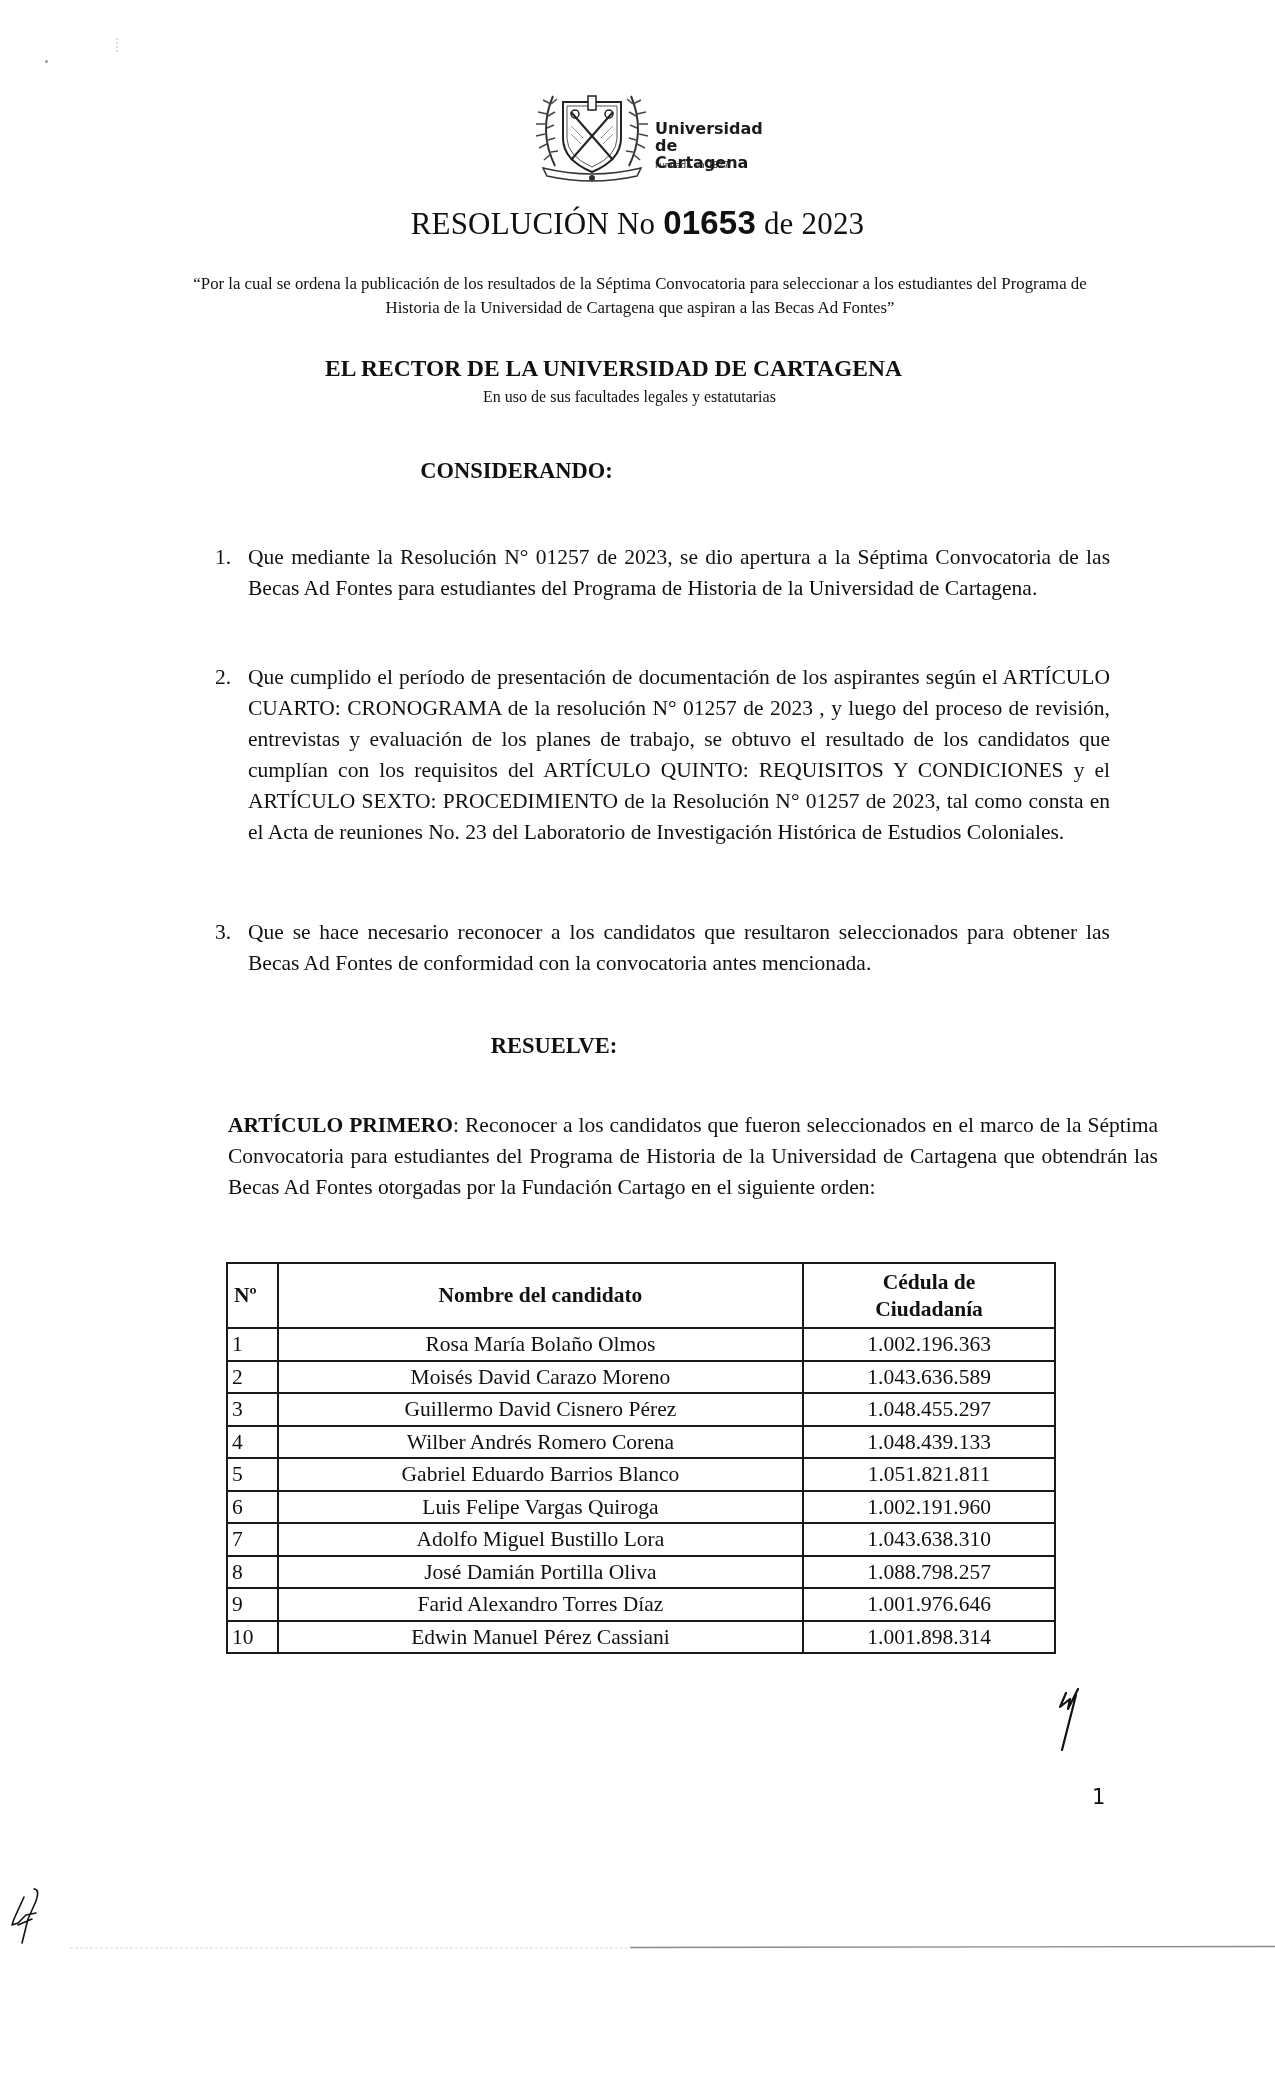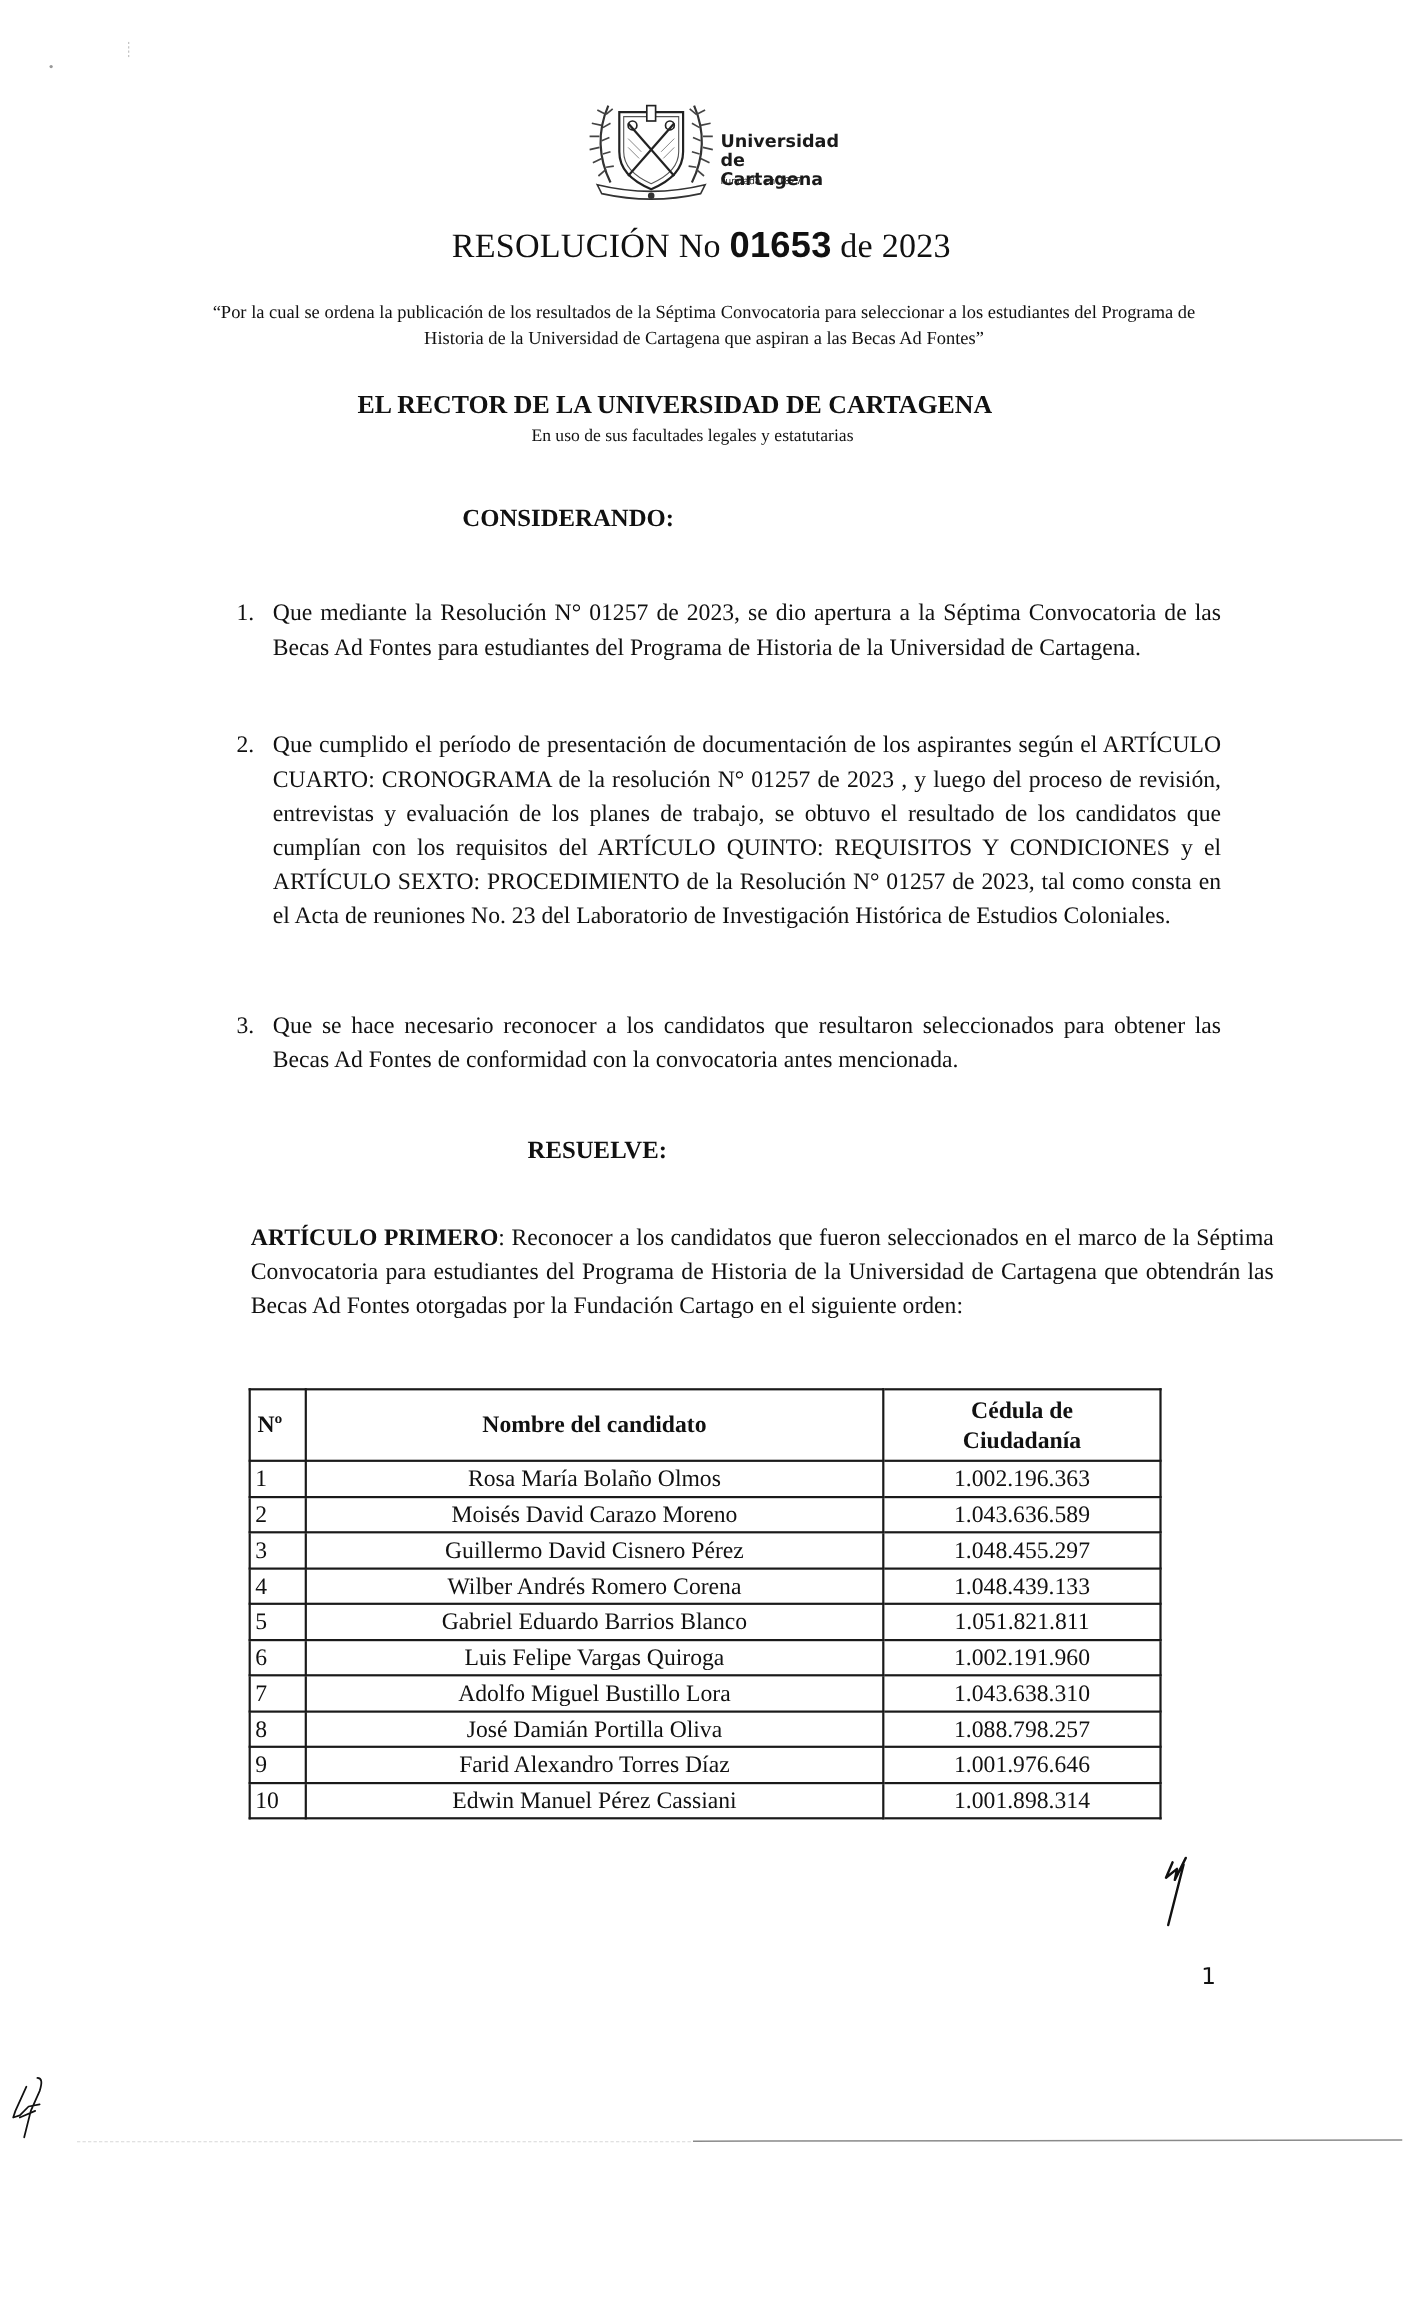"RESUELVE:" #resuelve { left: 5px -> 16px }
